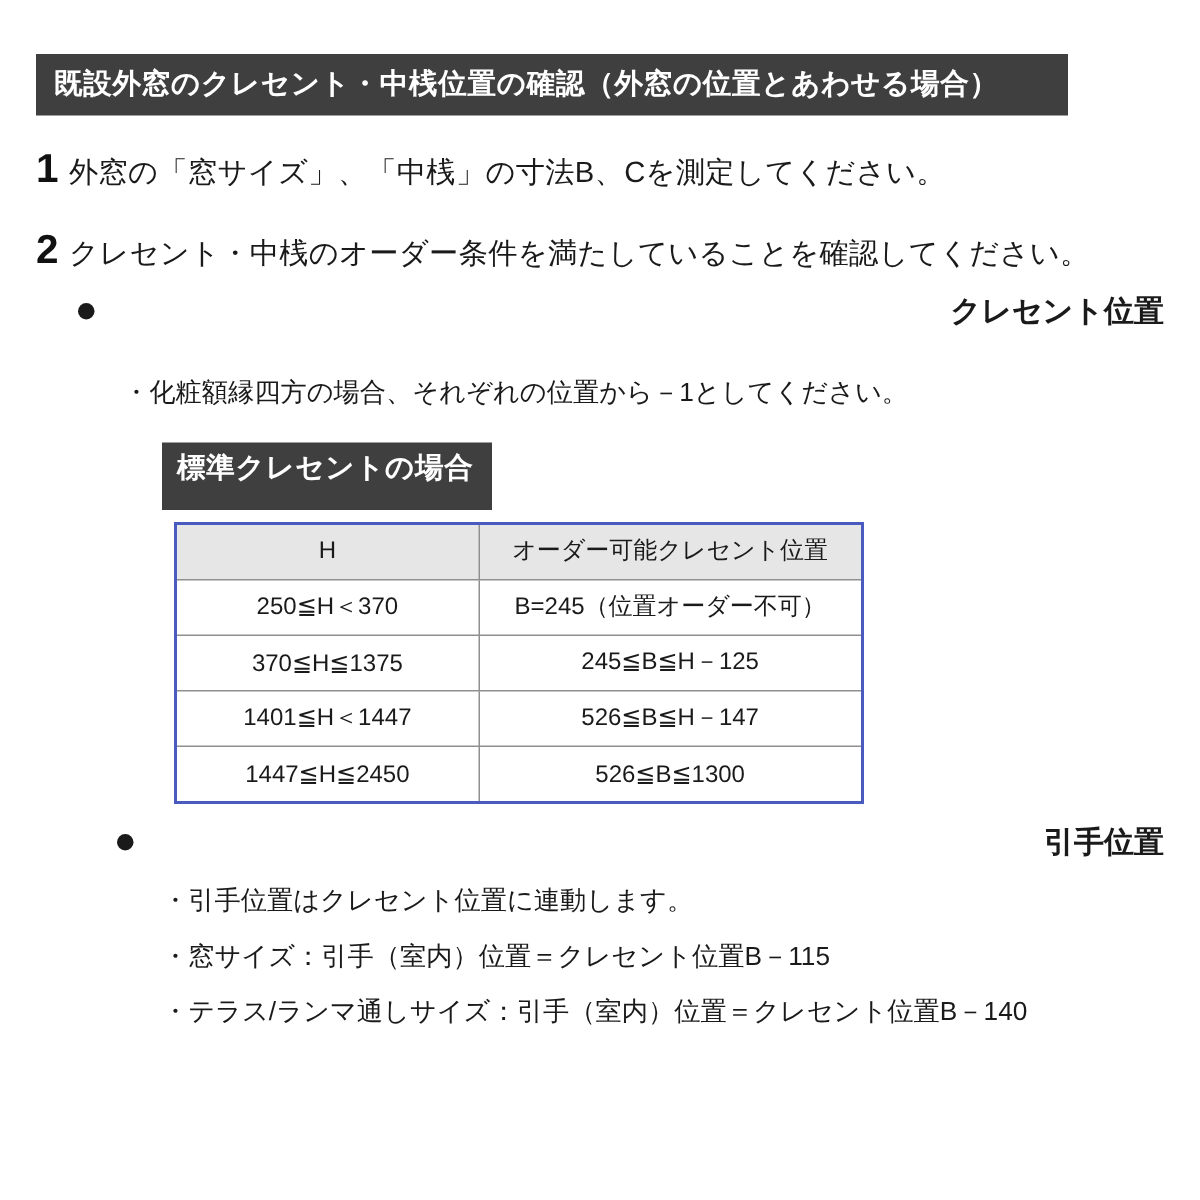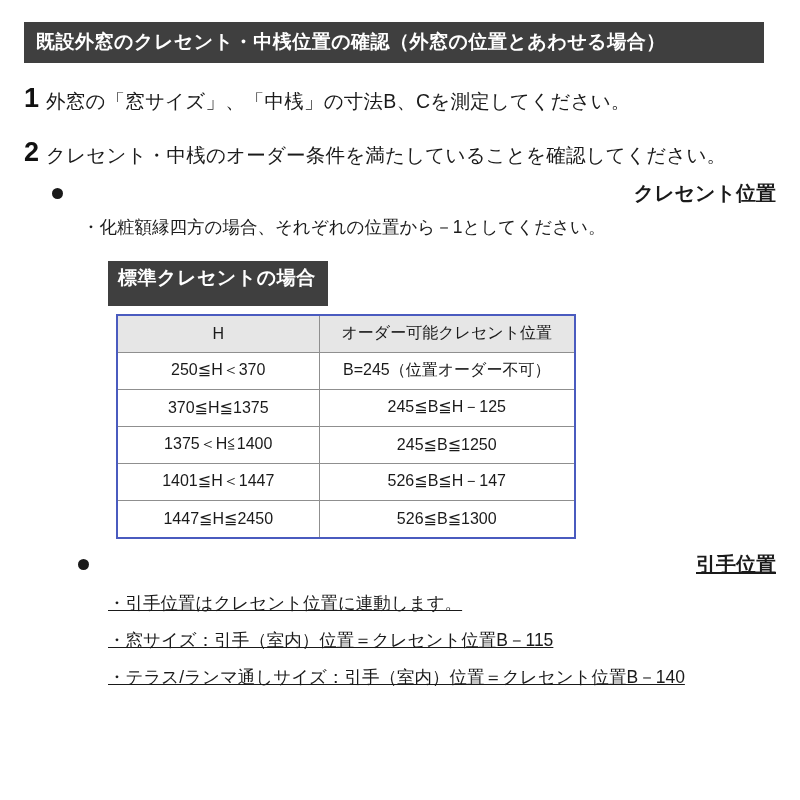"既設外窓のクレセント・中桟位置の確認（外窓の位置とあわせる場合）" .header-band { margin-top: none -> 14px; width: 740px -> 688px }
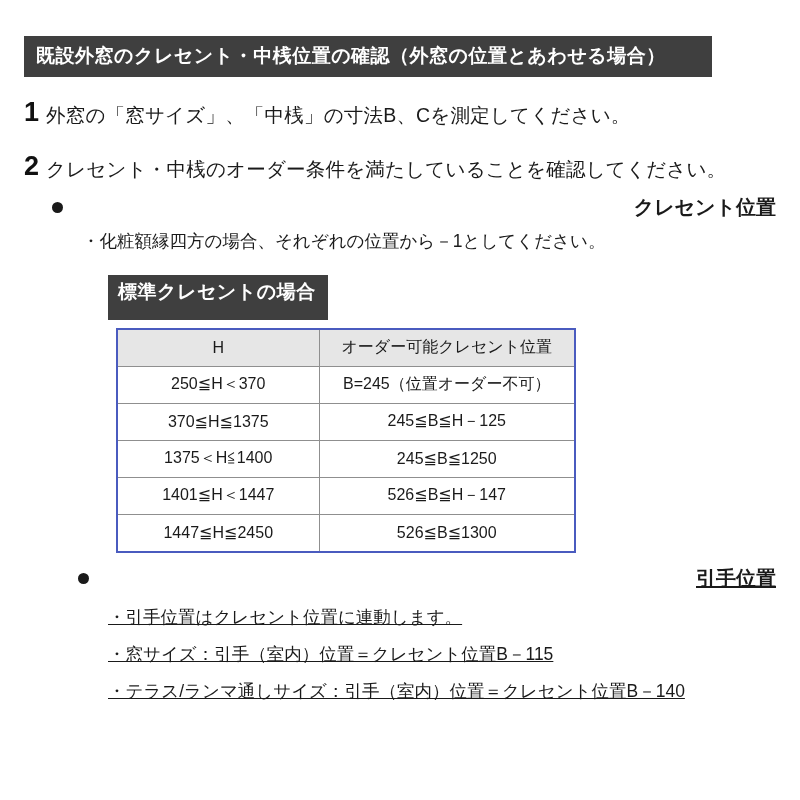"・化粧額縁四方の場合、それぞれの位置から－1としてください。" .bullet-lv2 { margin-top: 8px -> 28px }
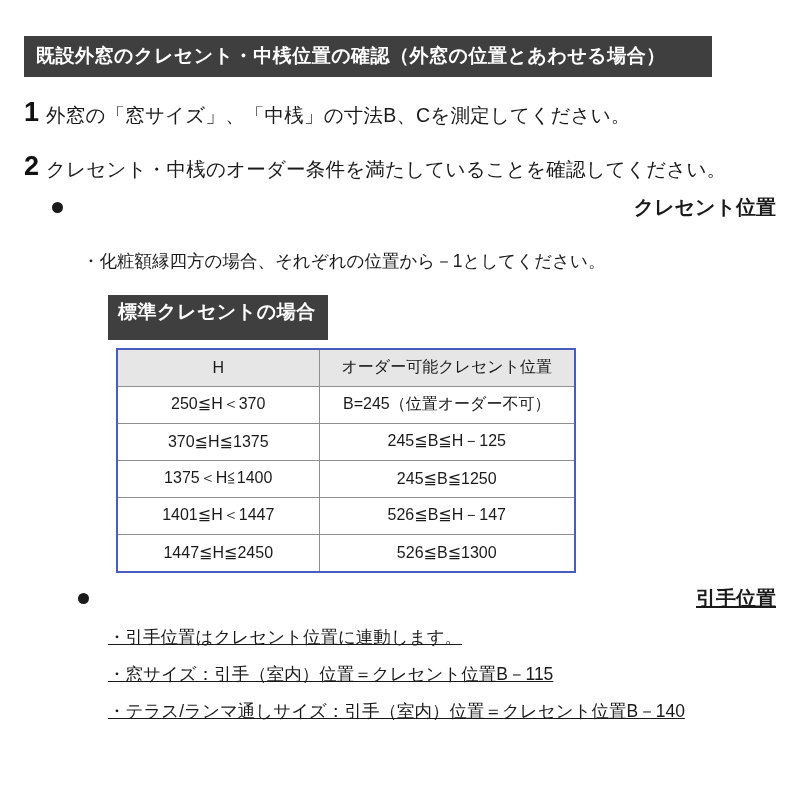"1375＜H≦1400" tr { html: <tr> <td>1375＜H≦1400</td> <td>245≦B≦1250</td> </tr> -> none }
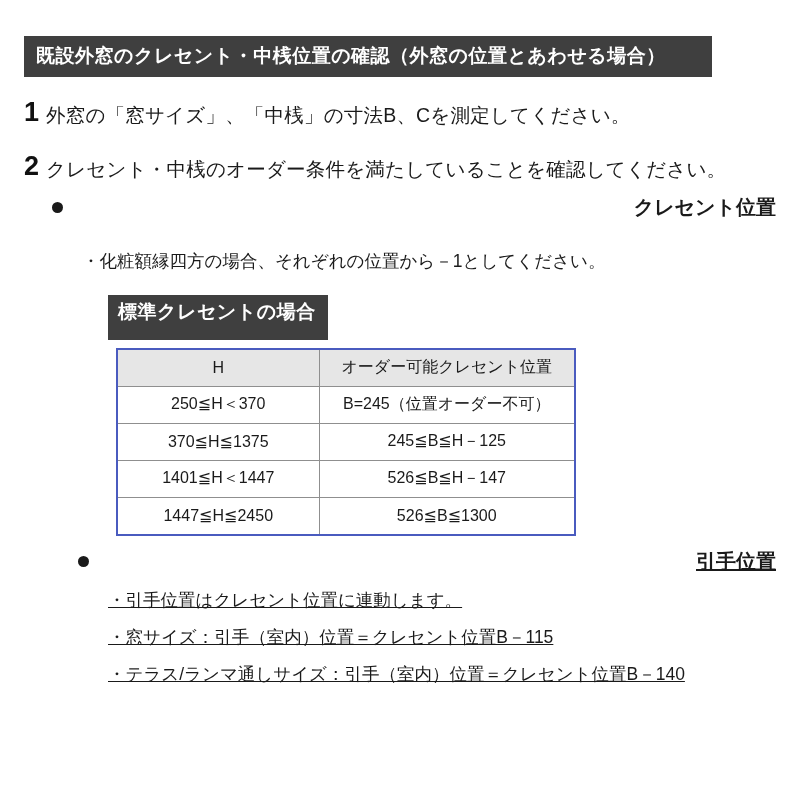"引手位置" .lower { text-decoration: underline -> none }
